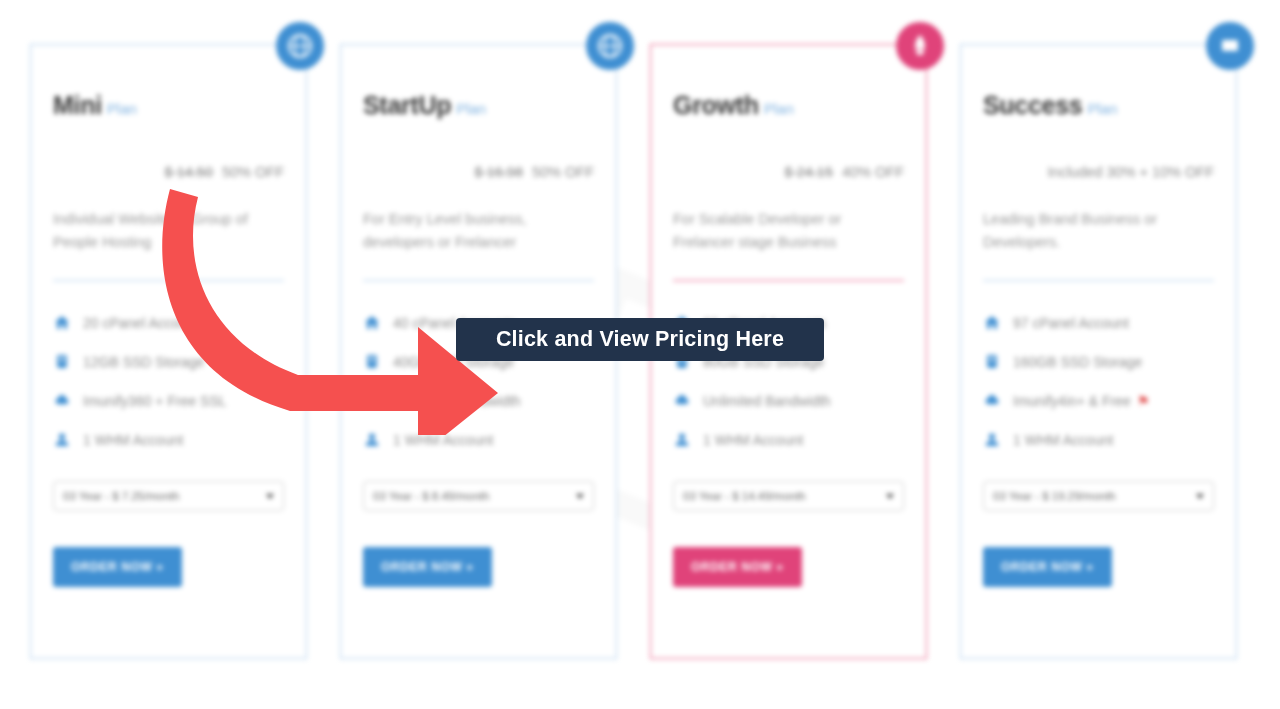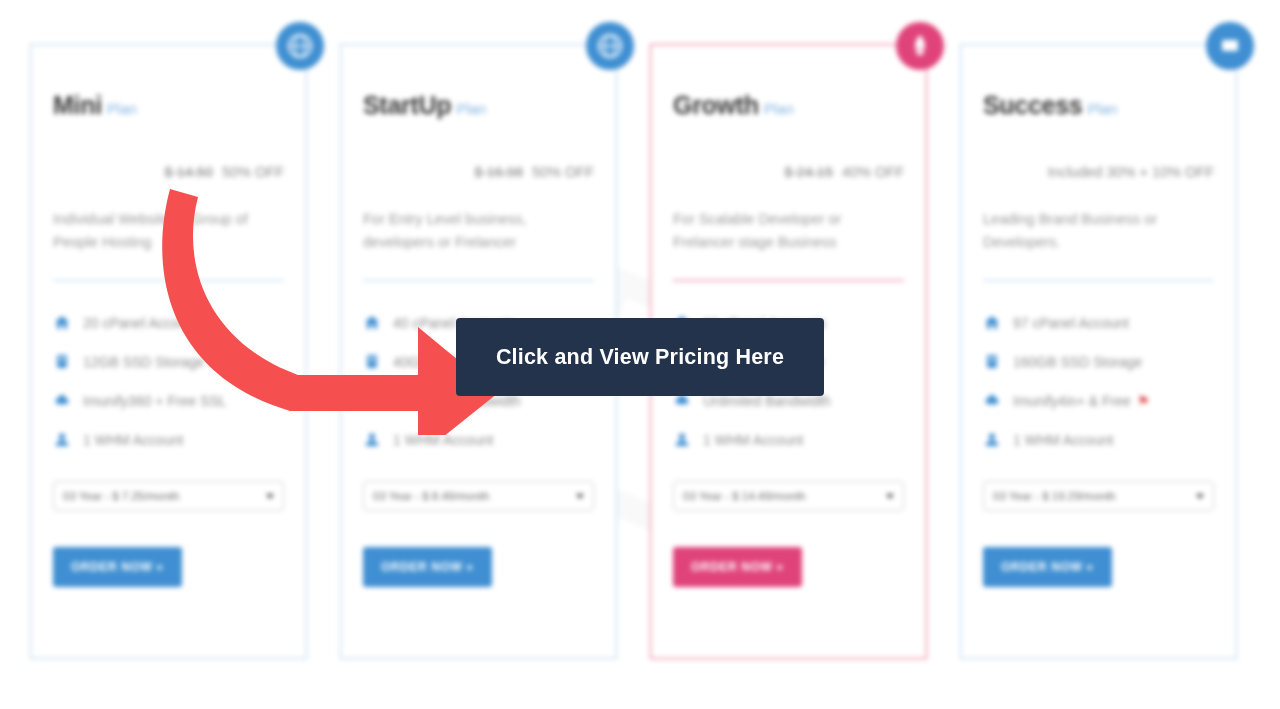"Click and View Pricing Here" #callout-tooltip { height: 78px -> 43px }
